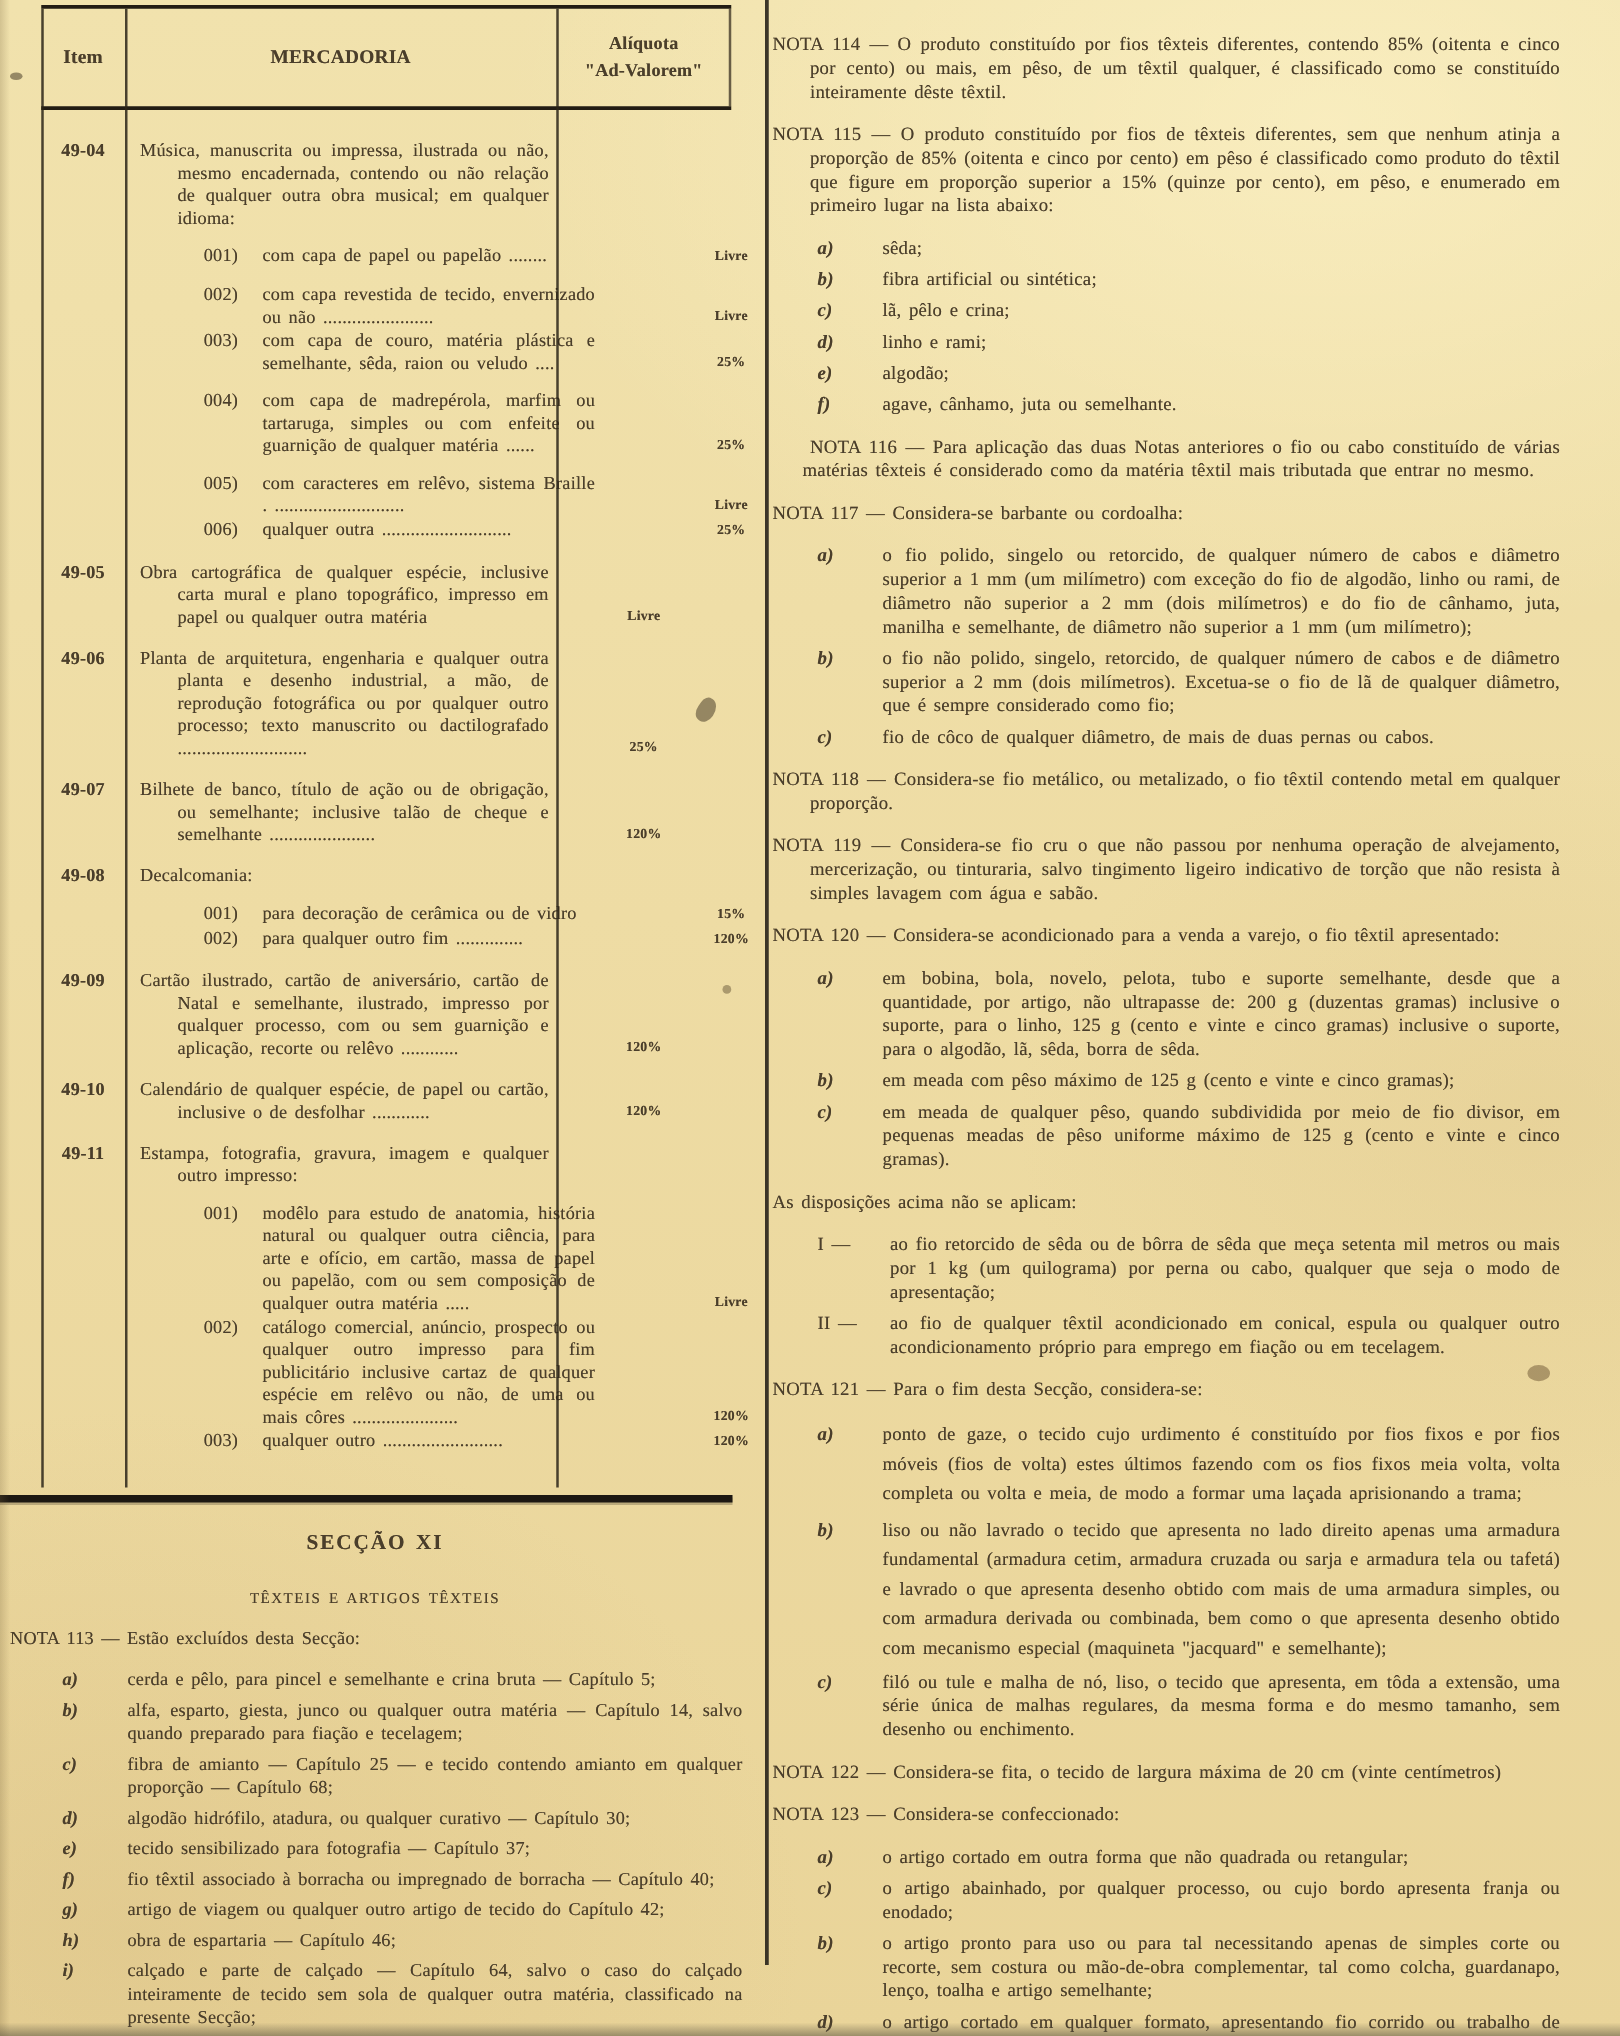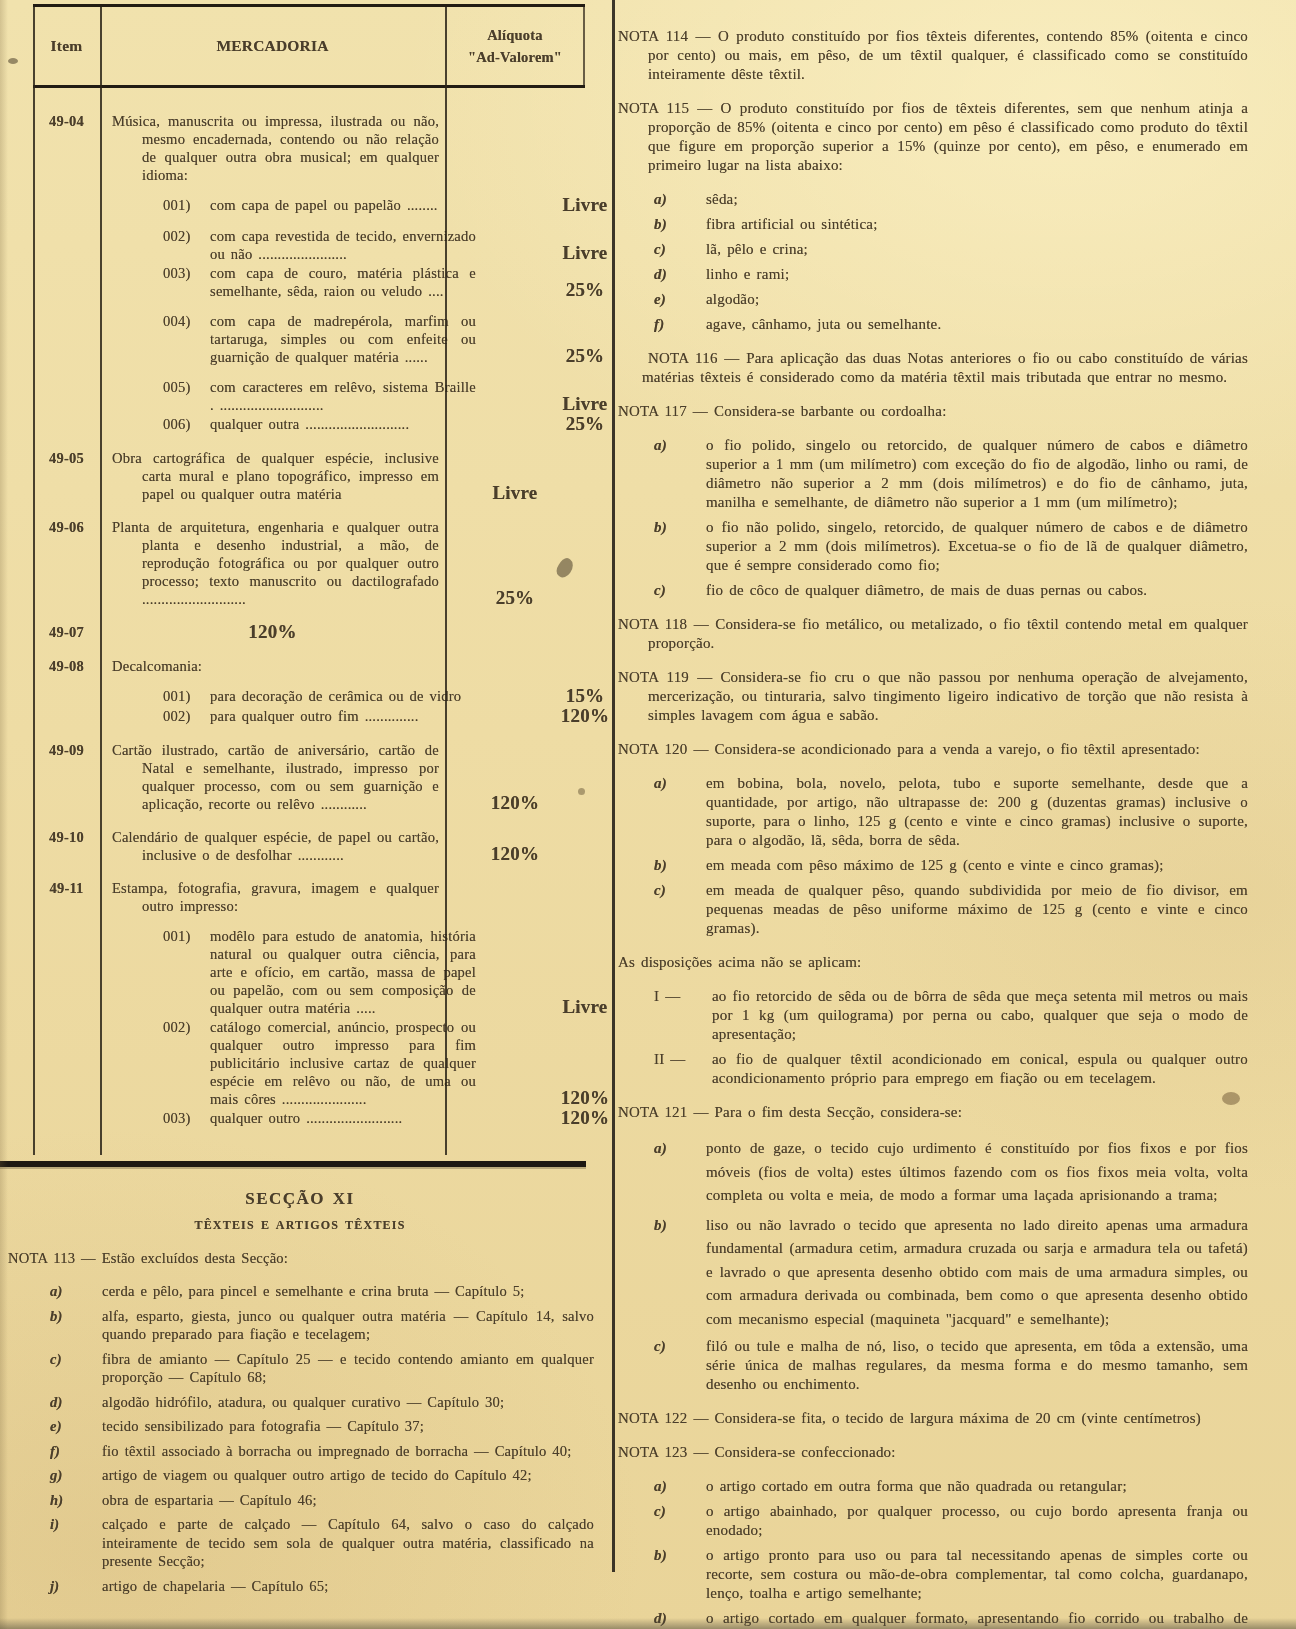"Livre" .c-rate { font-size: 19px -> 11px }
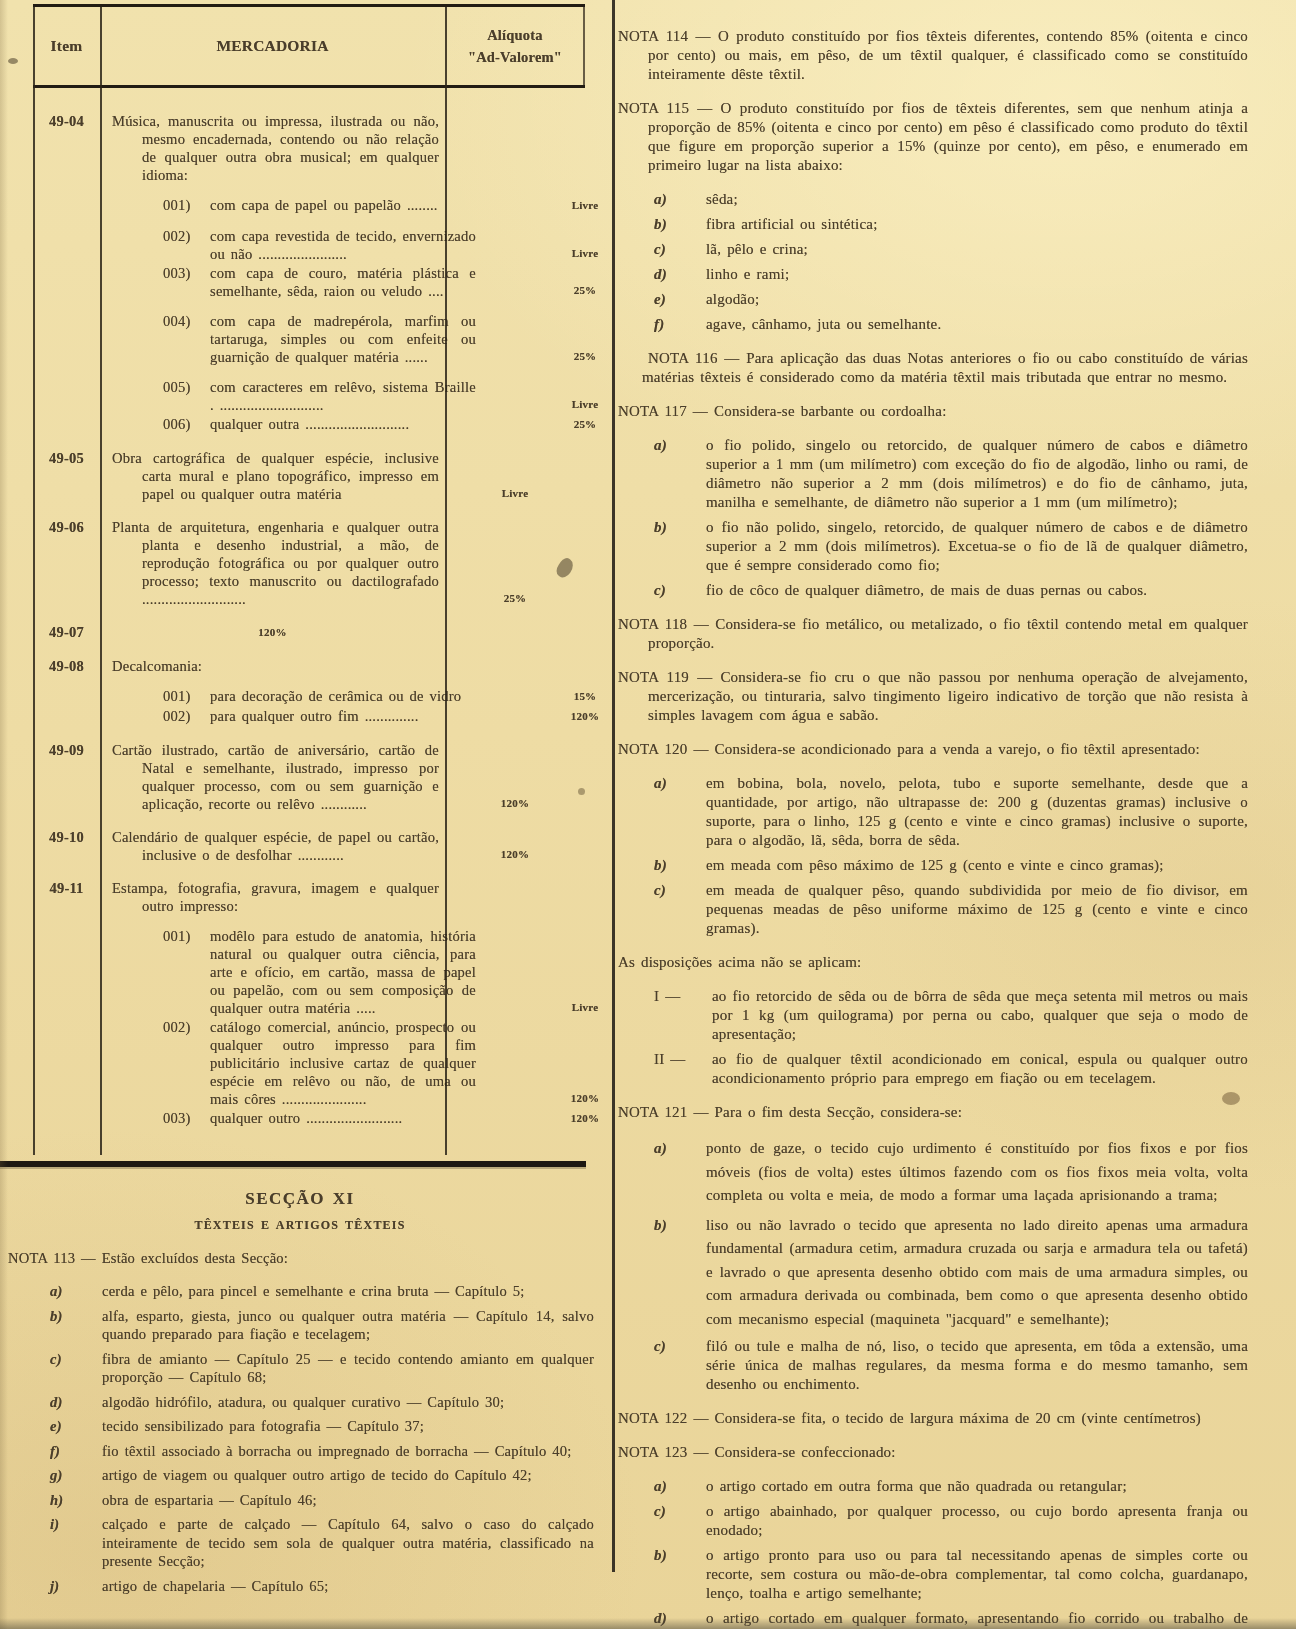"Bilhete de banco, título de" div.c-desc { html: none -> <div>Bilhete de banco, título de ação ou de obrigação, ou semelhante; inclusive talão de cheque e semelhante ......................</div> }
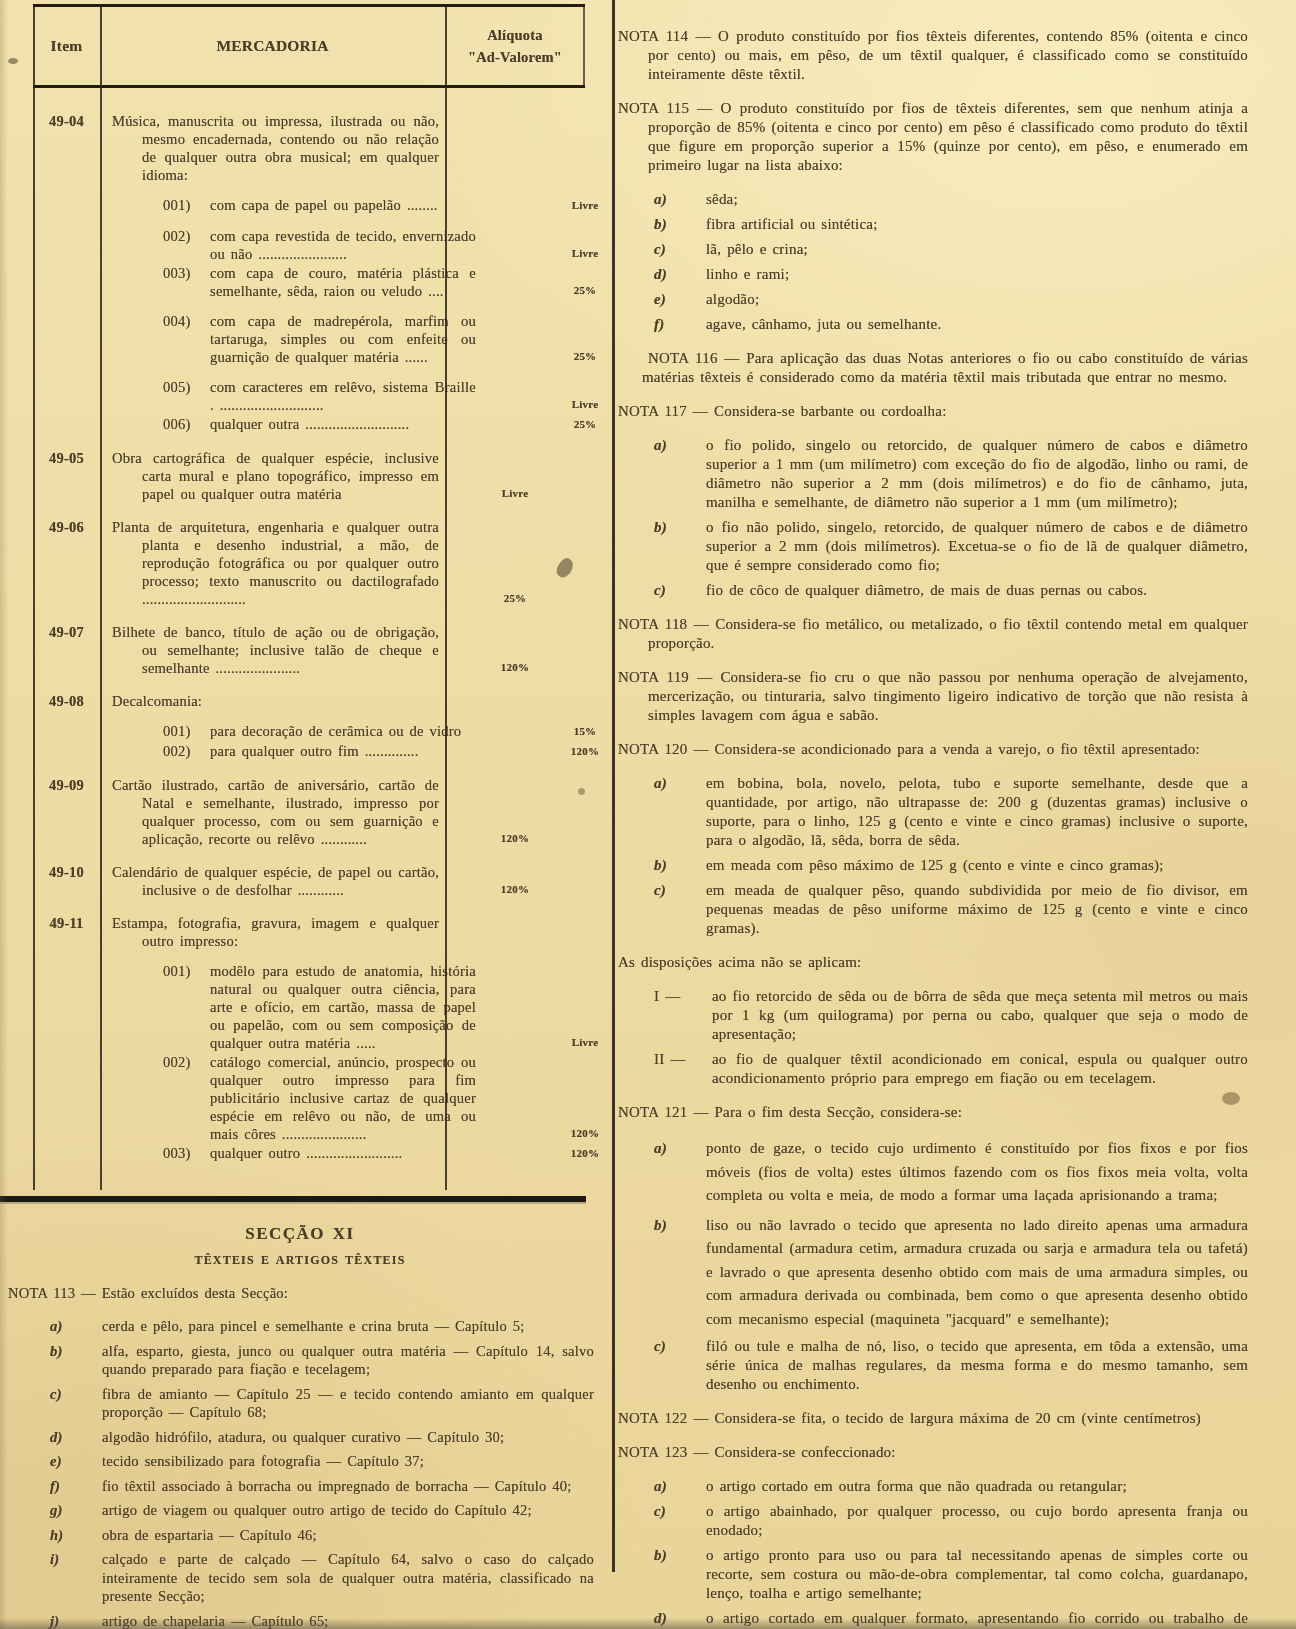"TÊXTEIS E ARTIGOS TÊXTEIS" .sec-sub { font-weight: bold -> normal; margin-top: 9px -> 27px }
